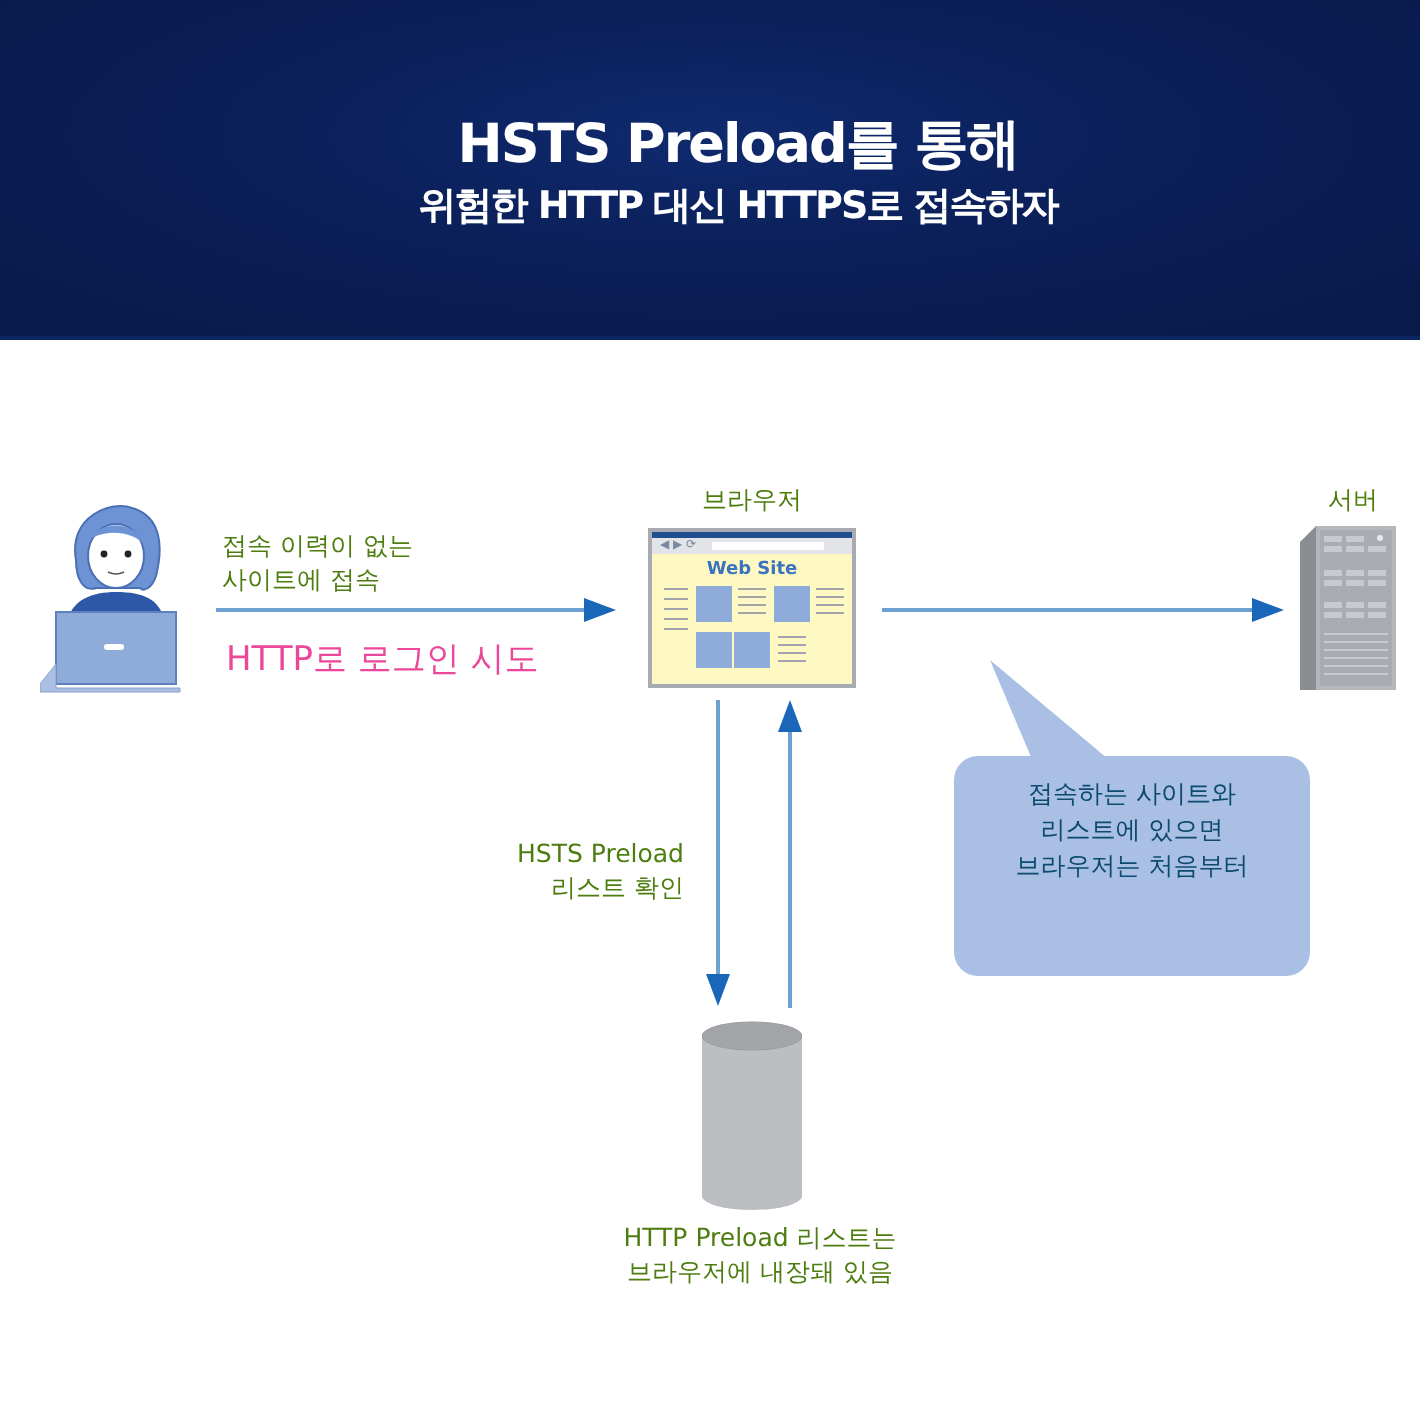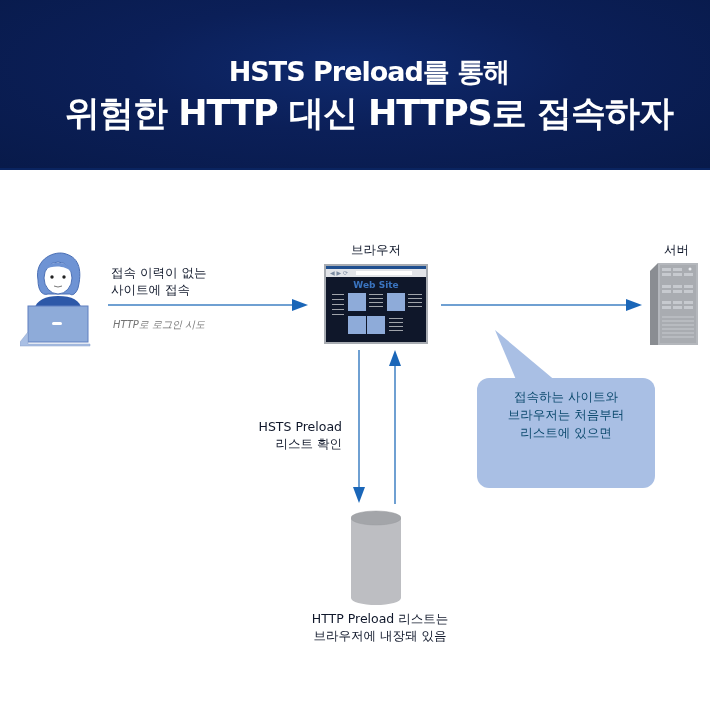"위험한 HTTP 대신 HTTPS로 접속하자" .title.l2 { font-size: 35px -> 19px }
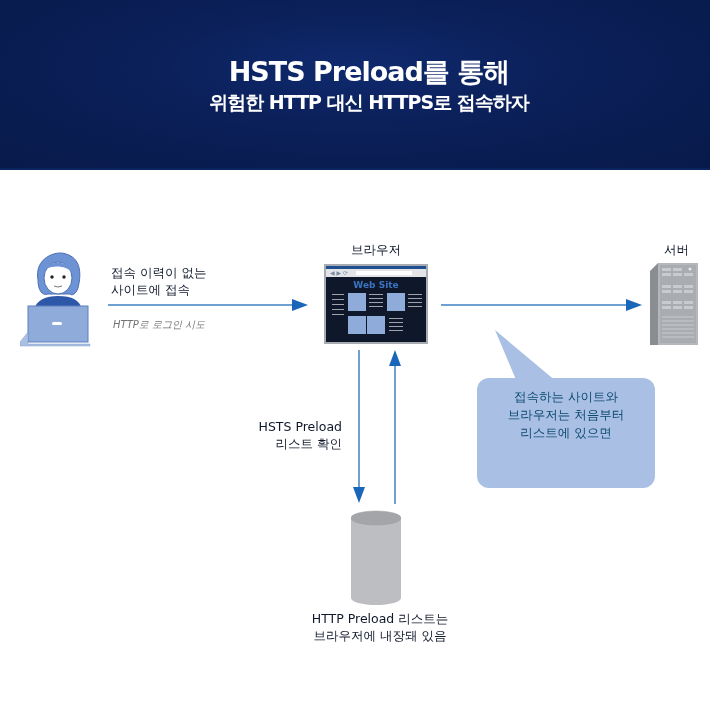"브라우저" .label { color: #0f172a -> #4d7c0f }
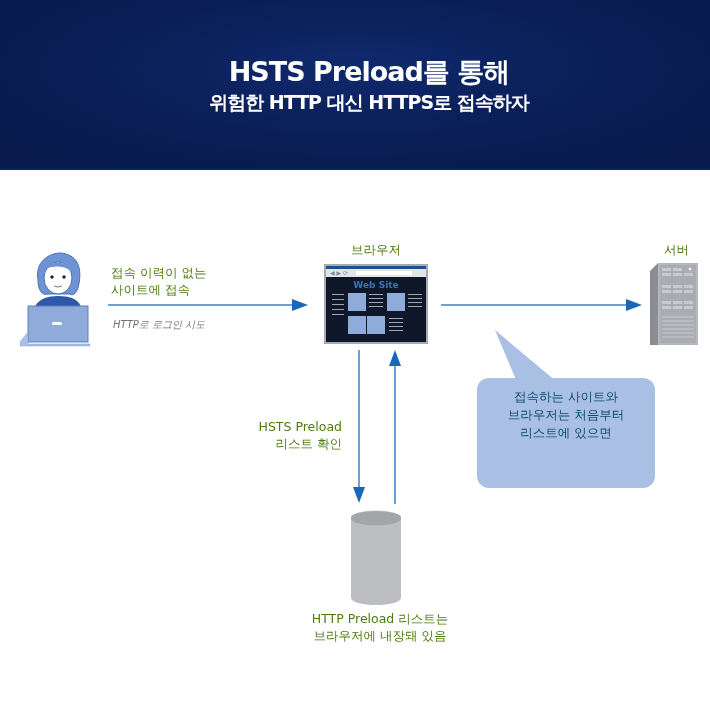"Web Site" .browser { background: #0f172a -> #fef9c3 }
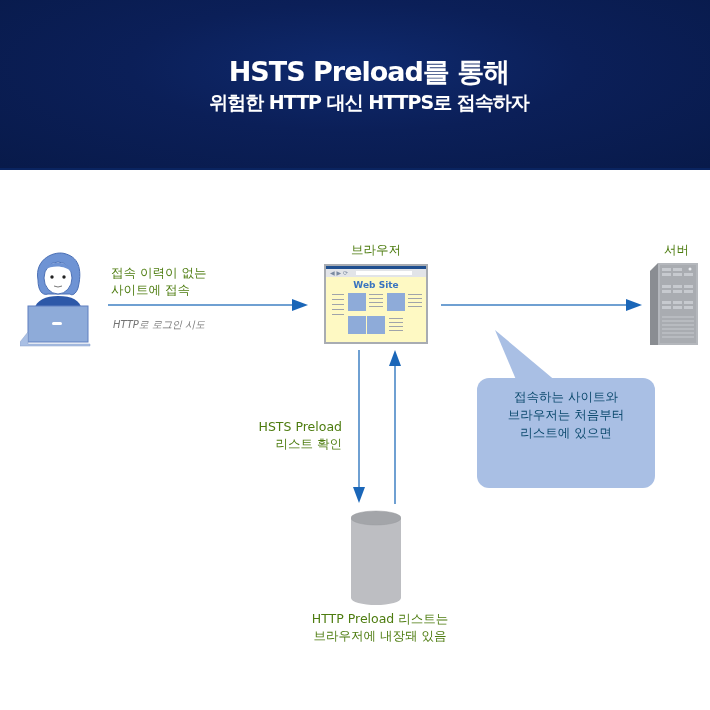"HTTP로 로그인 시도" .blue-label { color: #737373 -> #ec4899; font-size: 10px -> 17px; font-style: italic -> none }
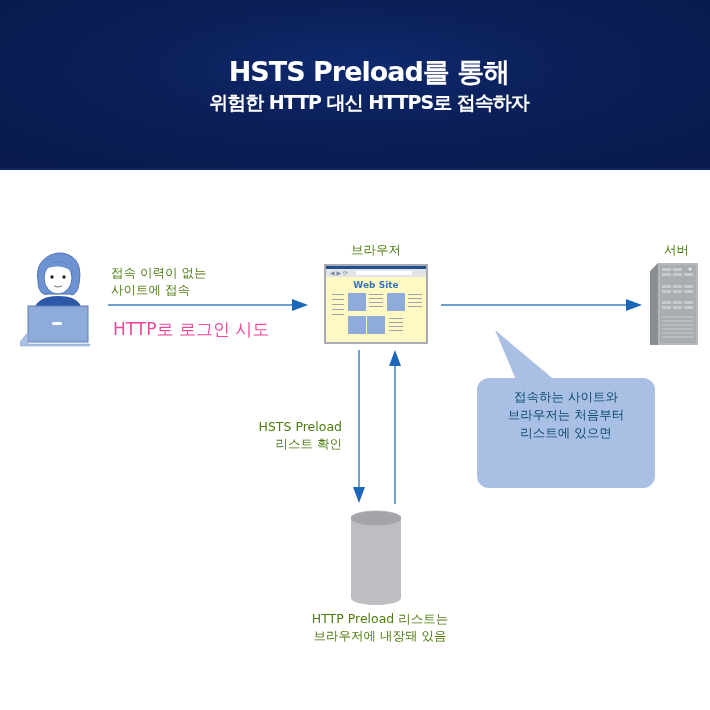"브라우저는 처음부터" div { order: before "리스트에 있으면" -> after "리스트에 있으면" }
